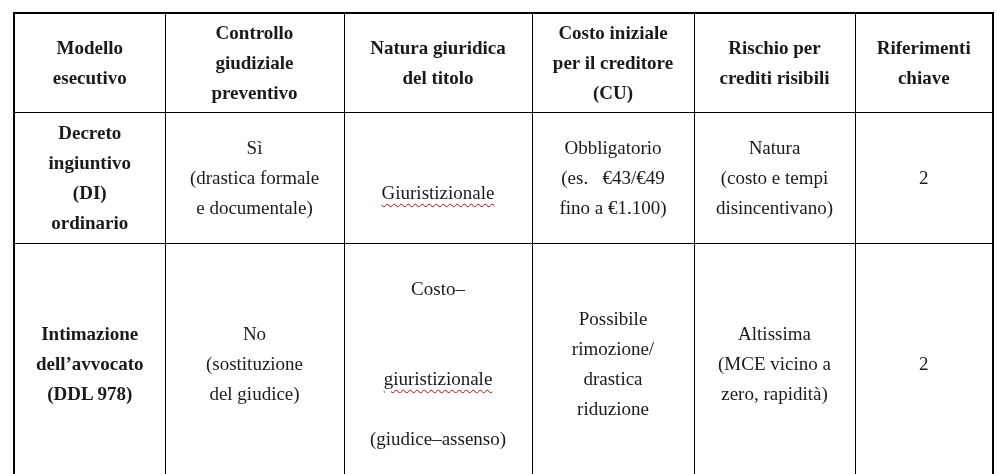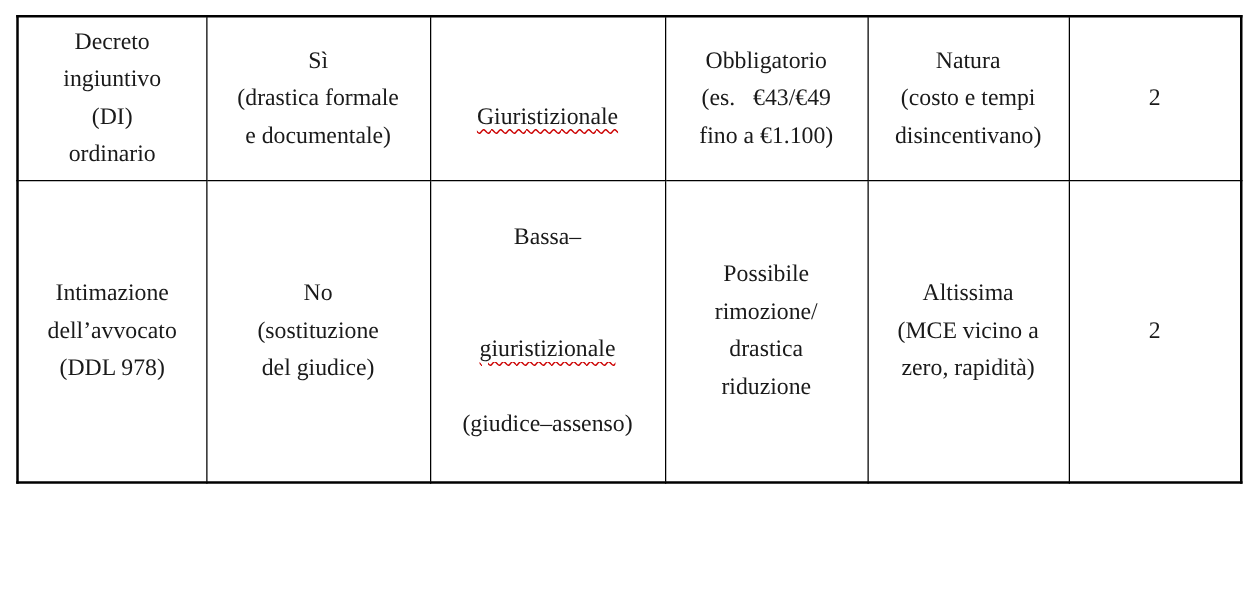"Modello" tr.r-header { html: none -> <tr> <th>Modello esecutivo</th> <th>Controllo giudiziale preventivo</th> <th>Natura giuridica del titolo</th> <th>Costo iniziale per il creditore (CU)</th> <th>Rischio per crediti risibili</th> <th>Riferimenti chiave</th> </tr> }
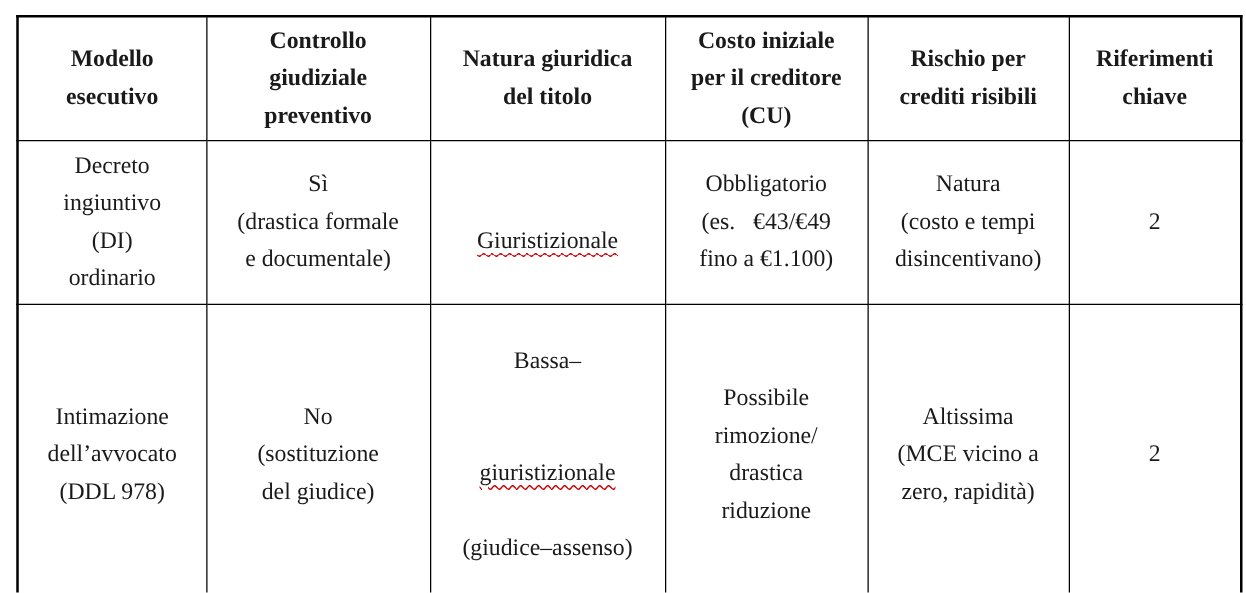"Decreto" td.bold { font-weight: normal -> bold }
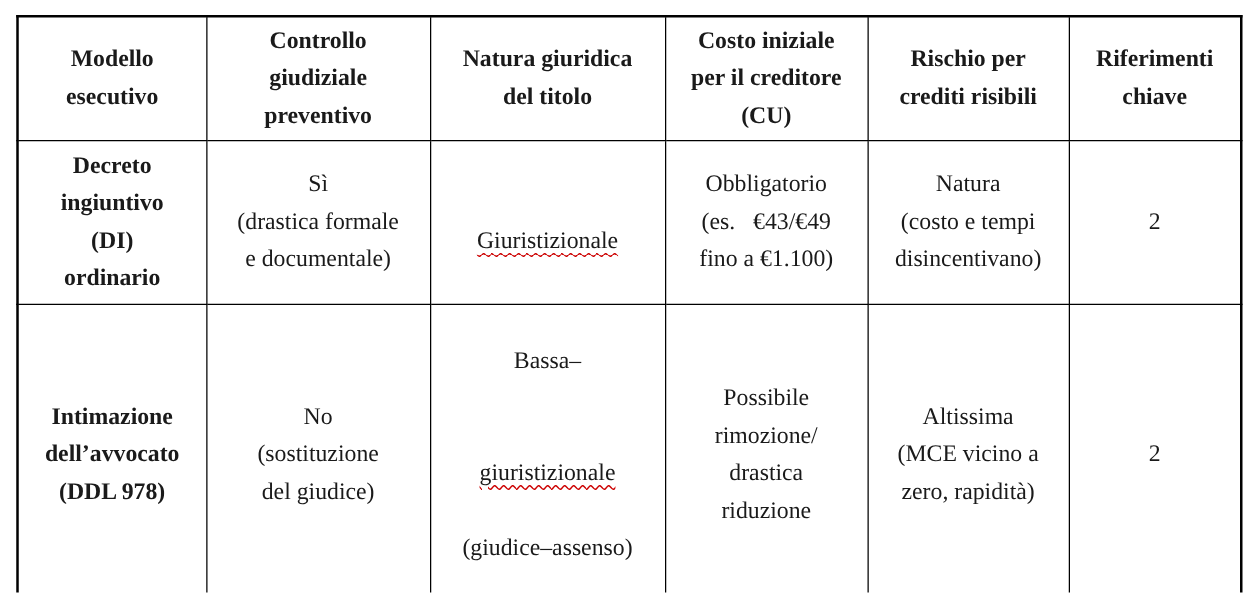"Bassa–" div { text: Bassa -> Costo }
